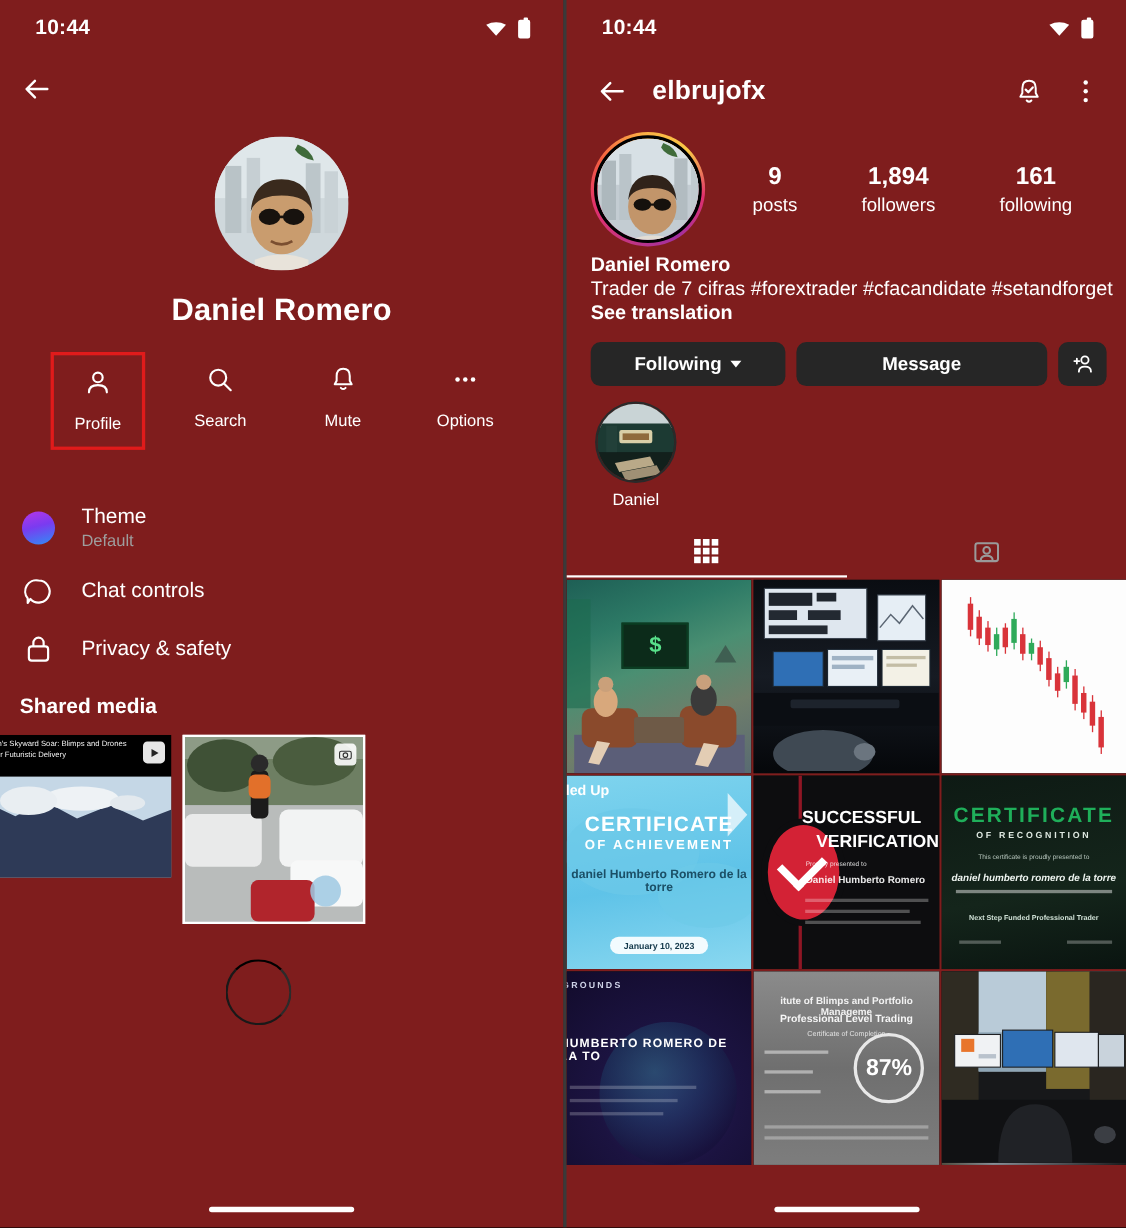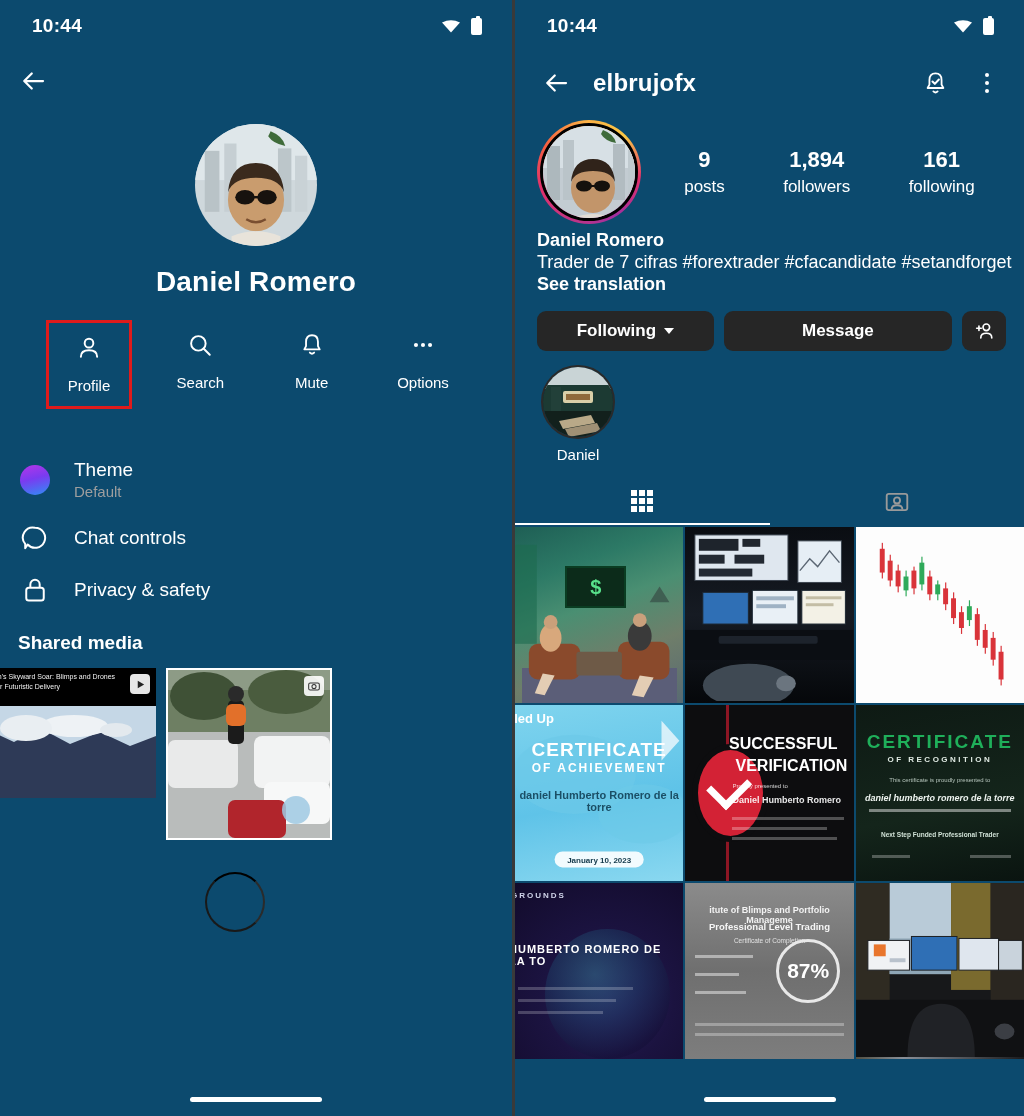"10:44" .screen { background: #0c4a6e -> #7f1d1d }
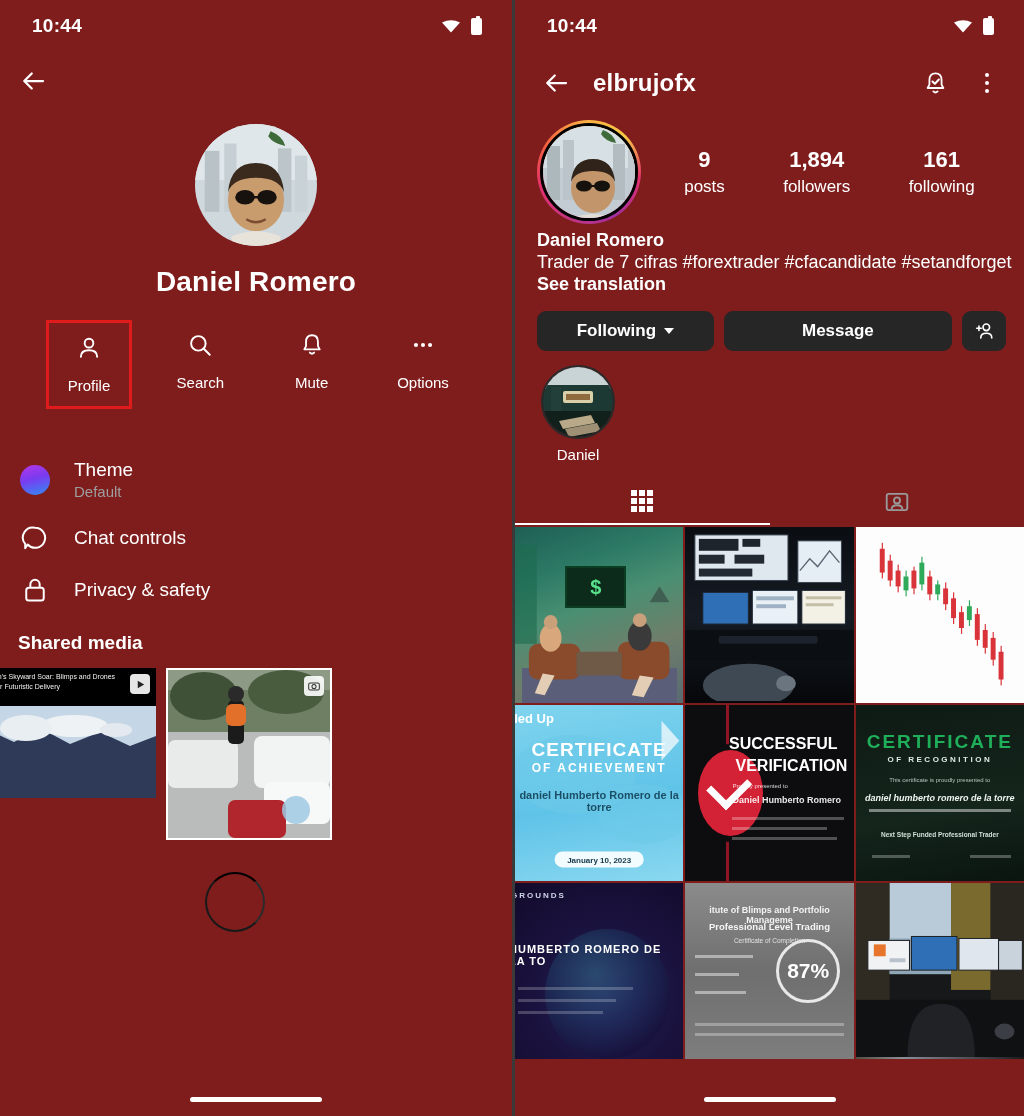"VERIFICATION" div.cert-txt { text-align: center -> right }
